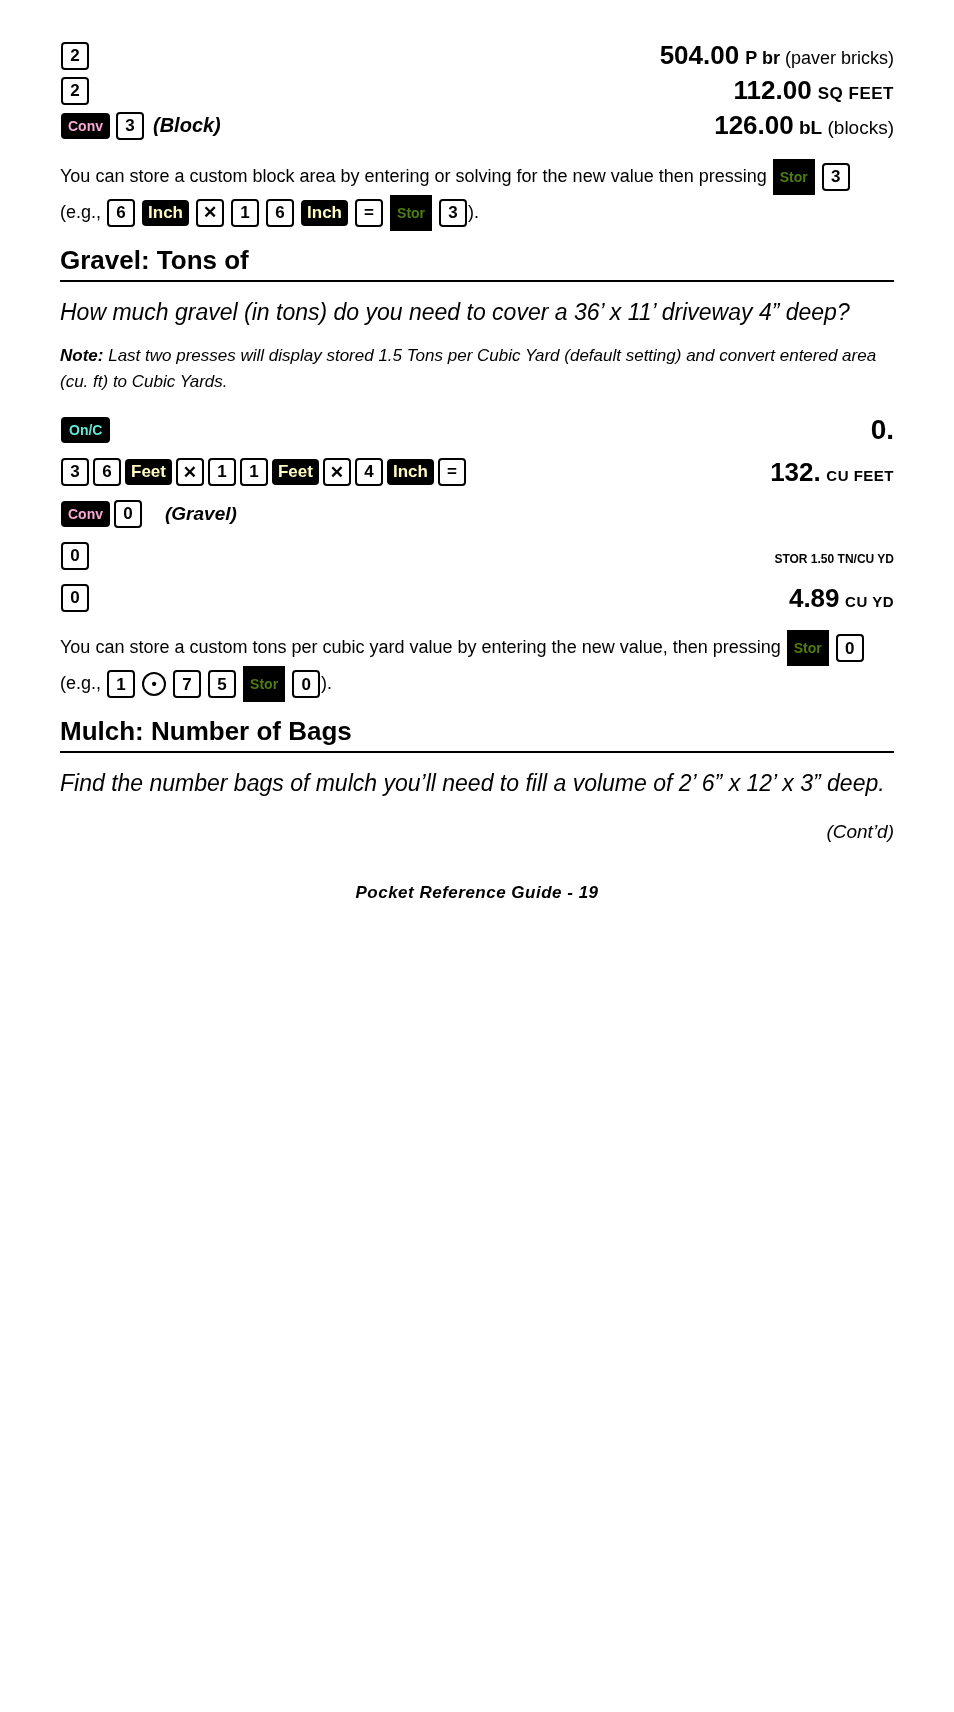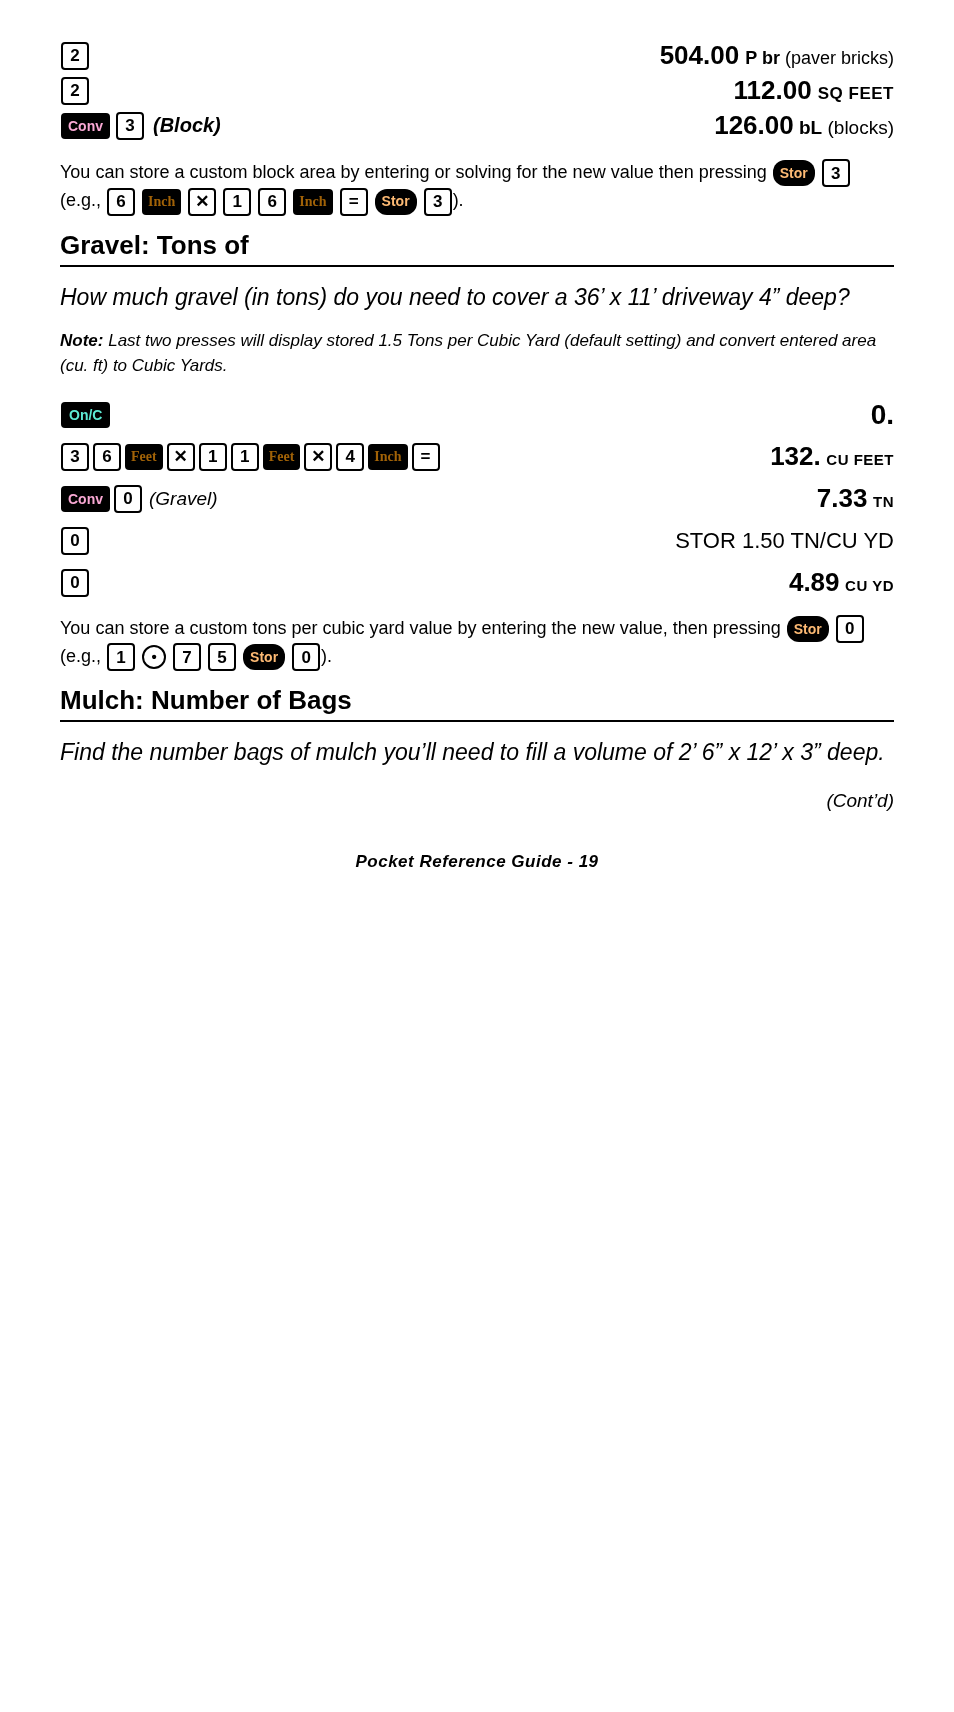"Stor" .key-stor { border-radius: 12px -> 0; color: #fdba74 -> #4d7c0f; padding: 6px 7px -> 18px 7px }
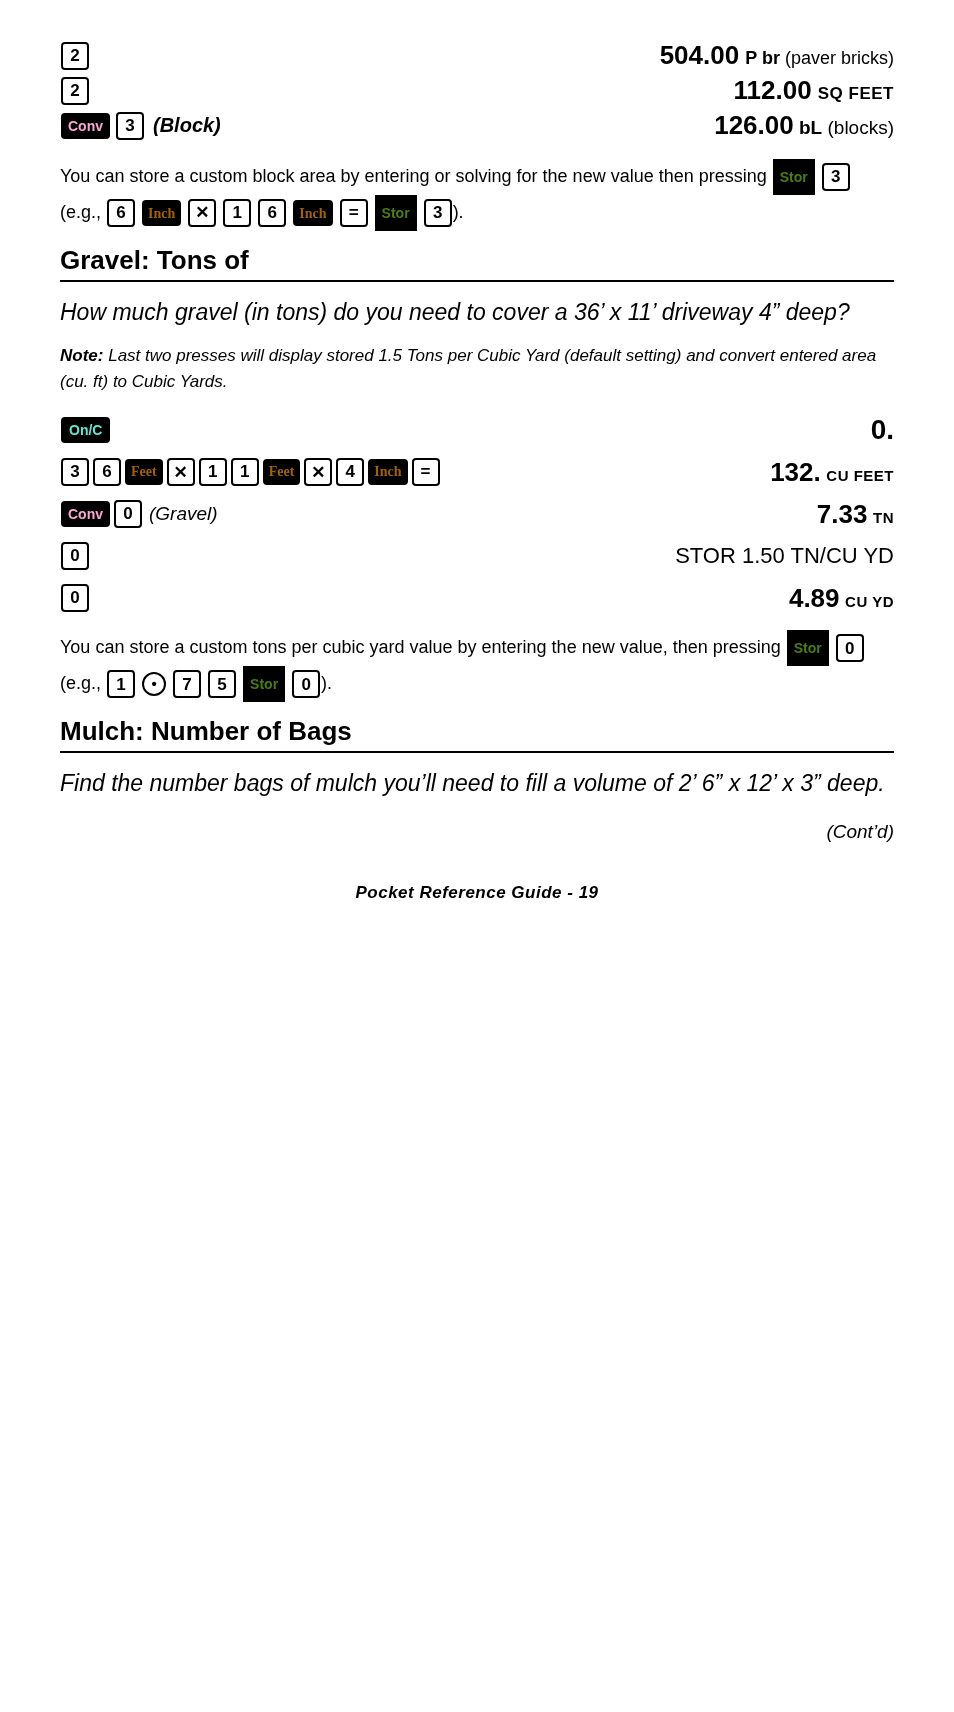"Inch" .key-unit { color: #a16207 -> #fef9c3; font-family: Liberation Serif, serif -> none; font-size: 14px -> 17px }
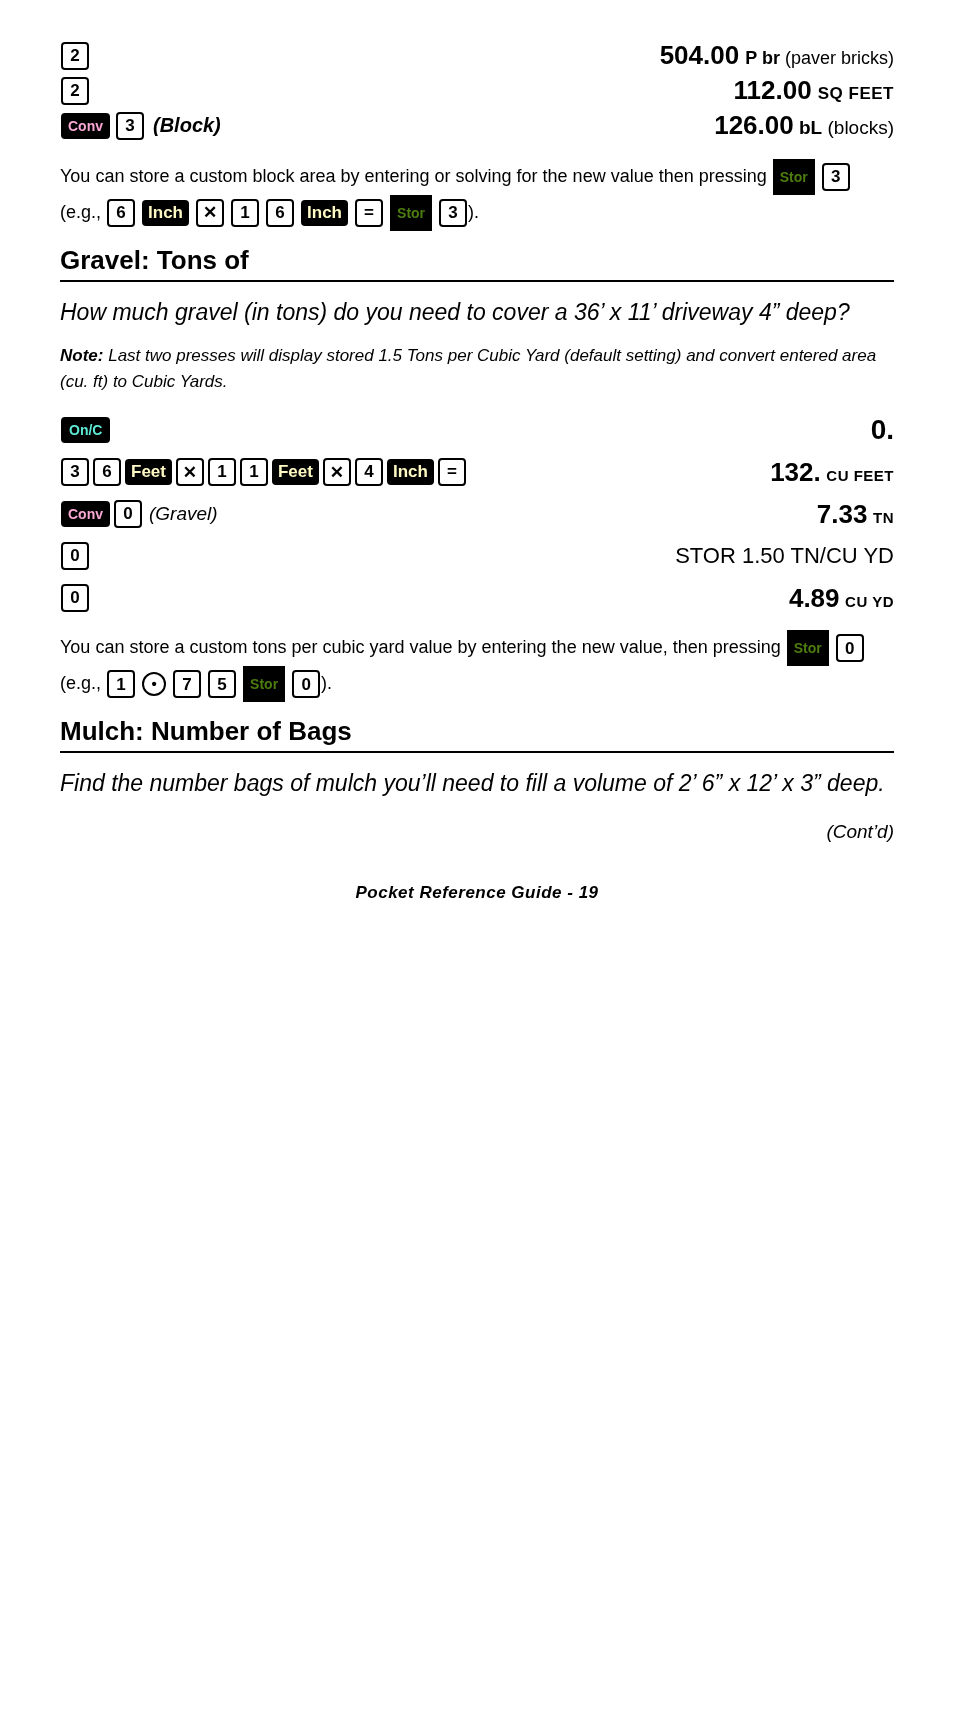"(Gravel)" em { font-weight: normal -> bold; margin-left: 4px -> 20px }
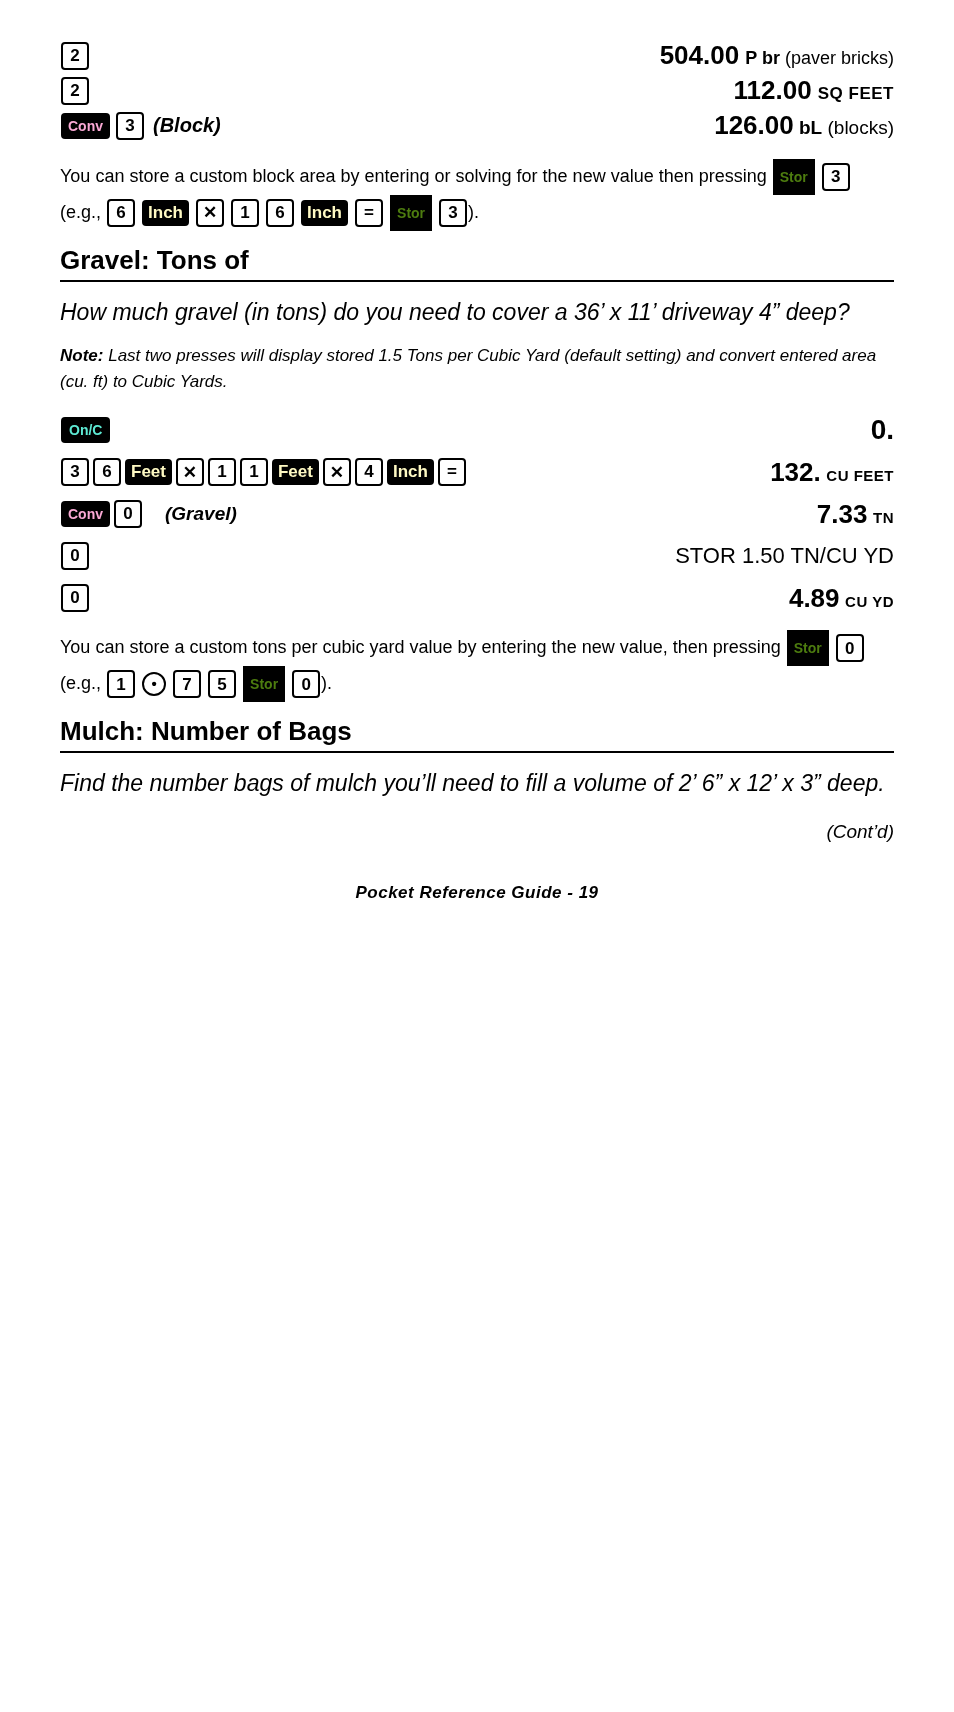"7.33 TN" div.ks-right { html: <div> <span>7.33</span> <span> TN</span> </div> -> none }
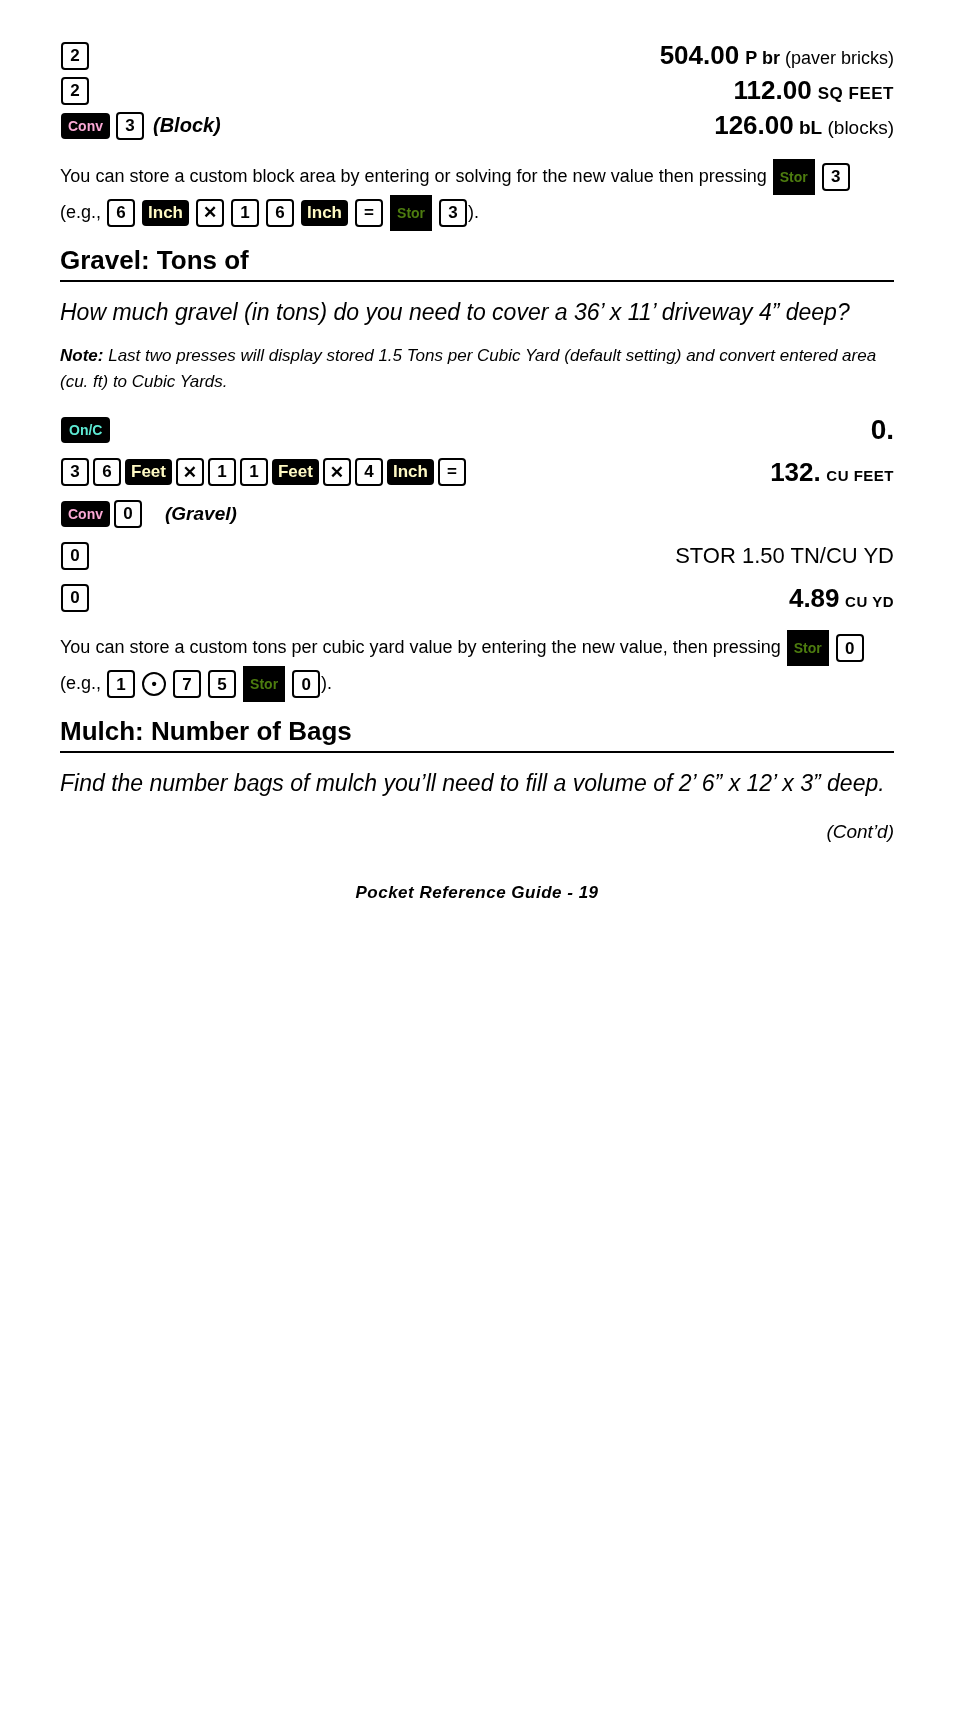"STOR 1.50 TN/CU YD" .display-stor { font-size: 22px -> 12px; font-weight: normal -> bold }
